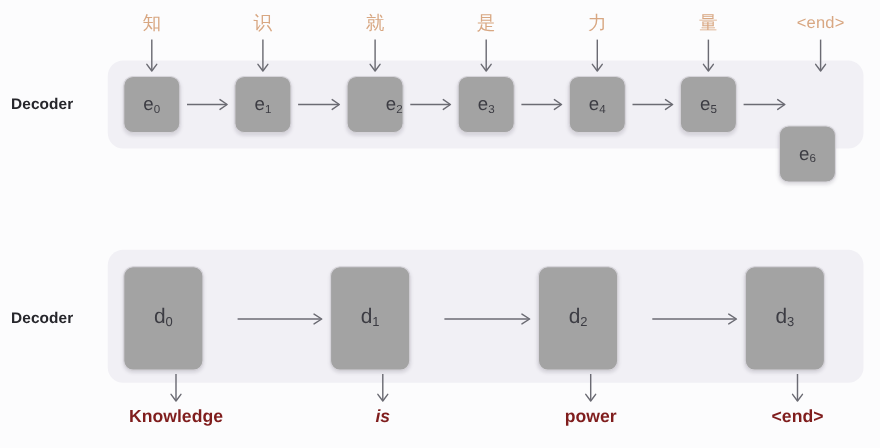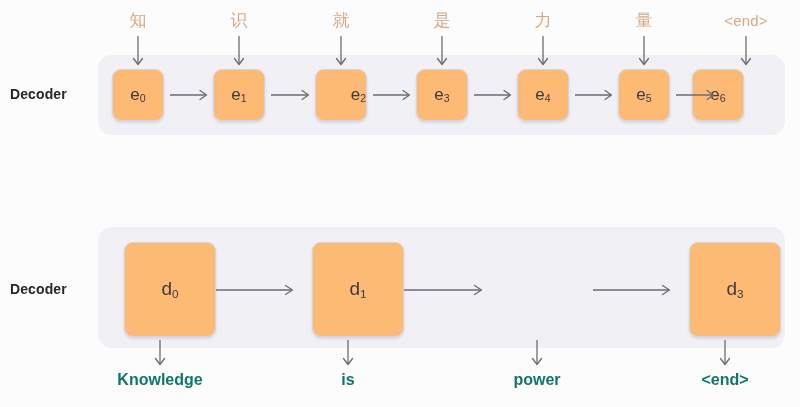"e0" .cell { background: #fdba74 -> #a3a3a3 }
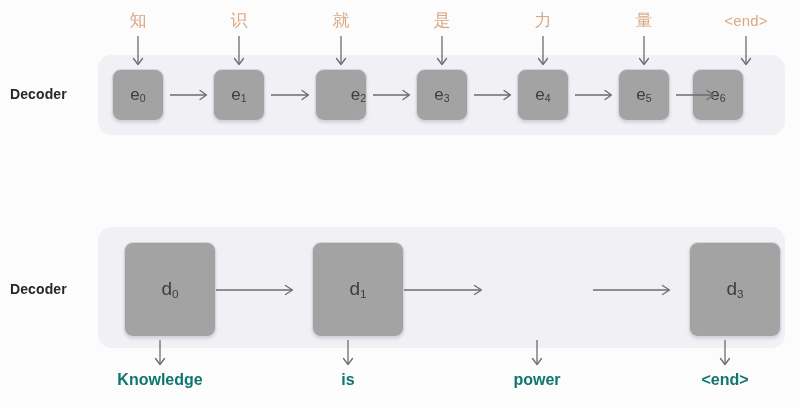"e6" div.cell { left: 692px -> 708px; margin-top: none -> 45px }
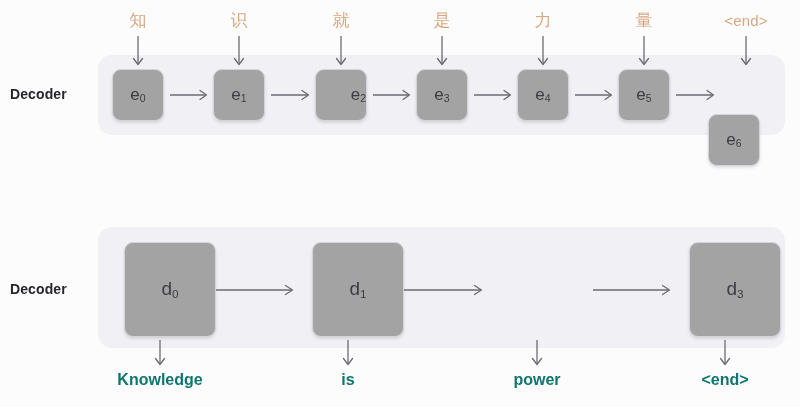"d0" .dec-cell { margin-left: 12px -> none; width: 92px -> 73px }
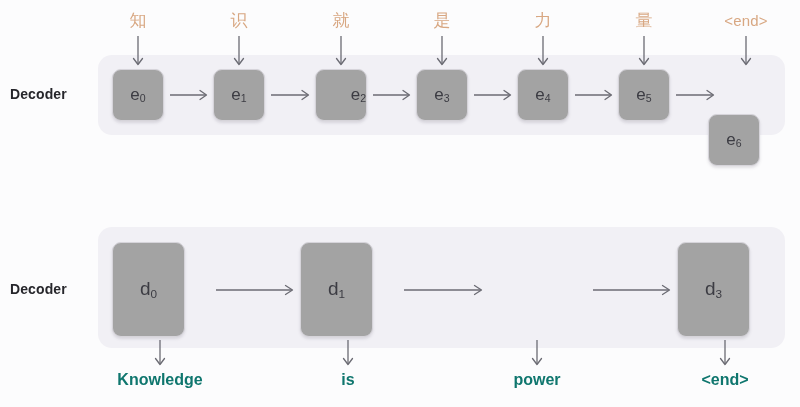"d2" div.cell { html: none -> <div> <span>d<sub>2</sub></span> </div> }
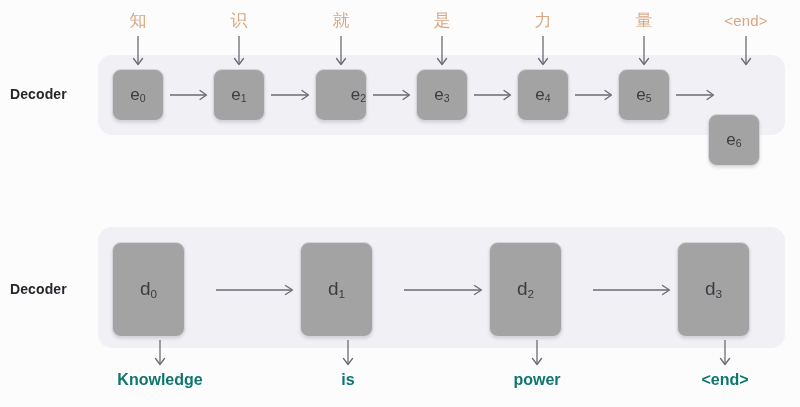"Knowledge" .token-bottom { color: #0f766e -> #7f1d1d }
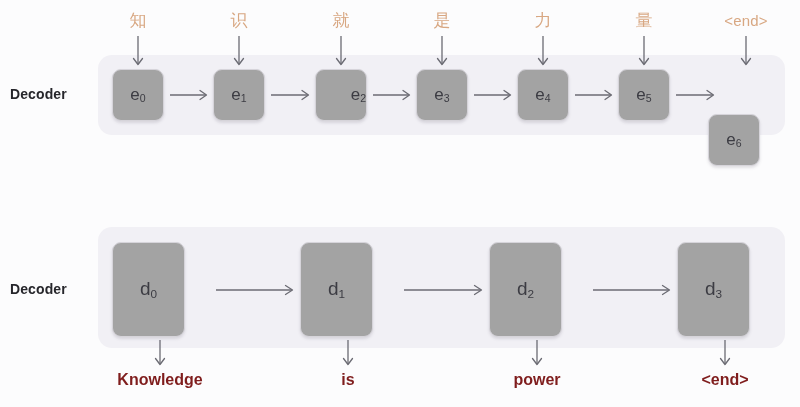"is" div.token-bottom { font-style: none -> italic }
